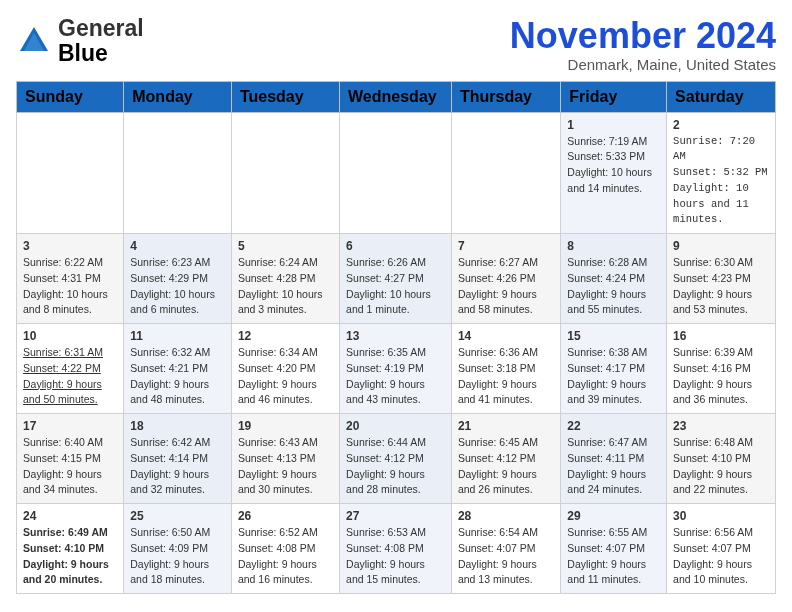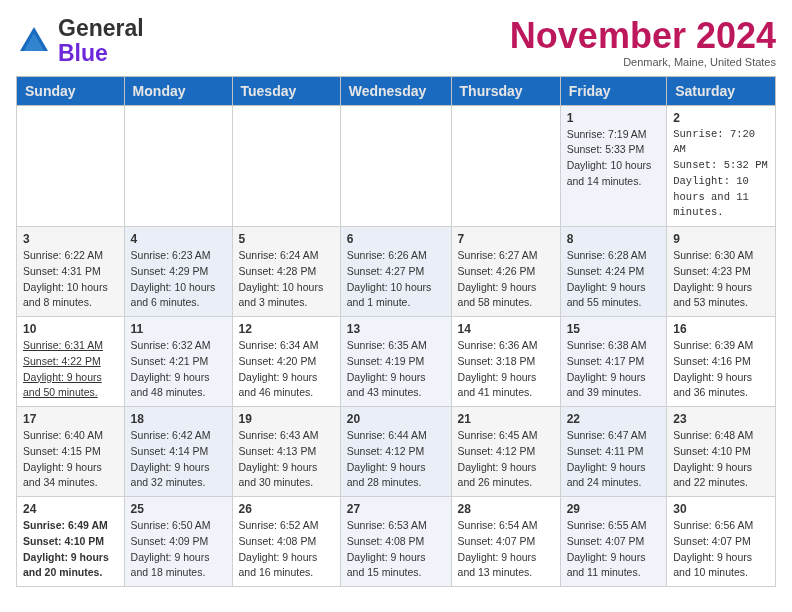"Blue" .logo-blue { color: #6d28d9 -> #000000 }
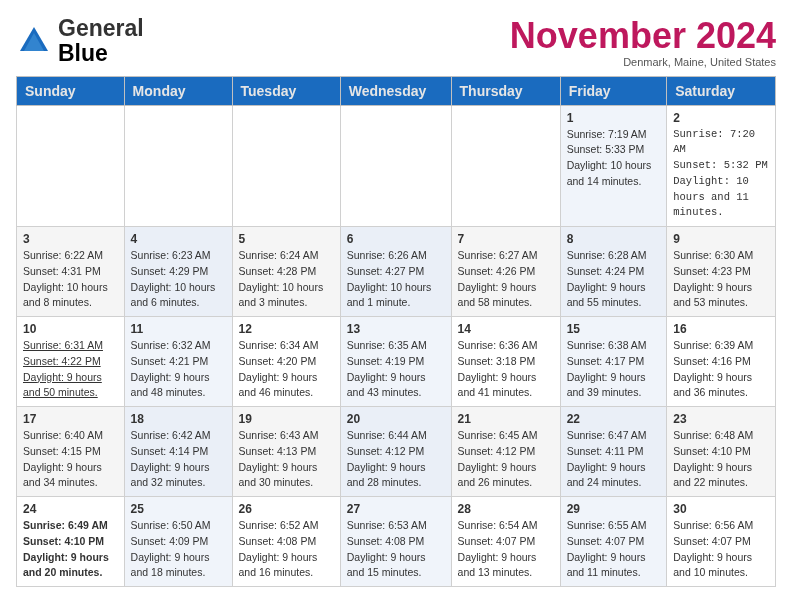"November 2024" .month-title { color: #be185d -> #1d4ed8 }
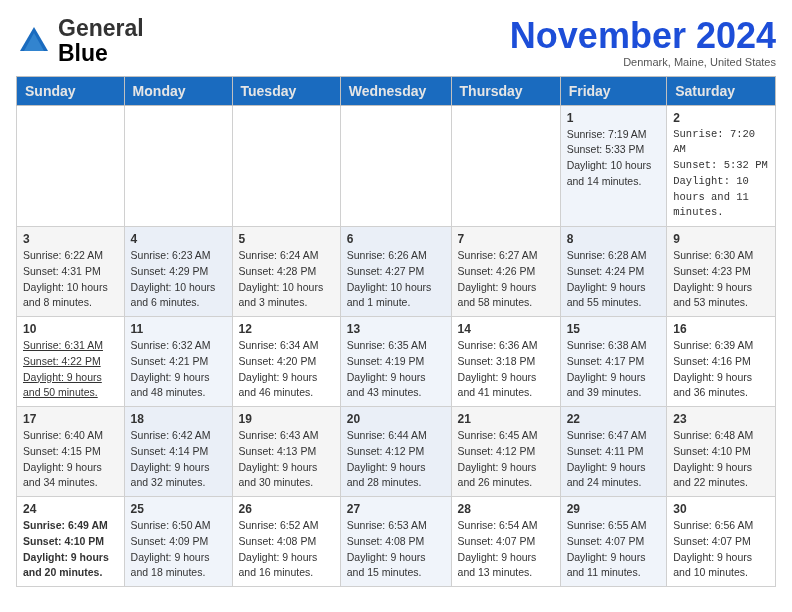"Denmark, Maine, United States" .location { font-size: 11px -> 15px }
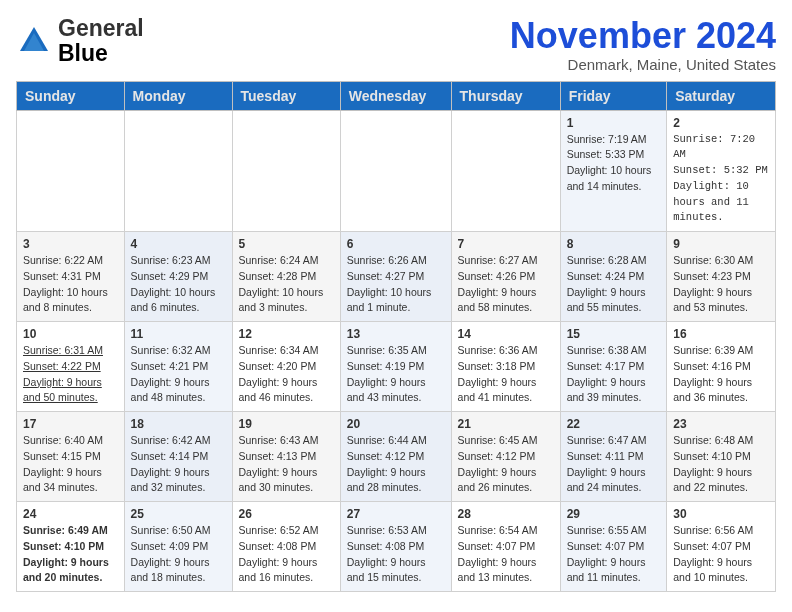"Sunday" thead tr th { color: #e5e5e5 -> #000000; font-size: 14px -> 16px }
